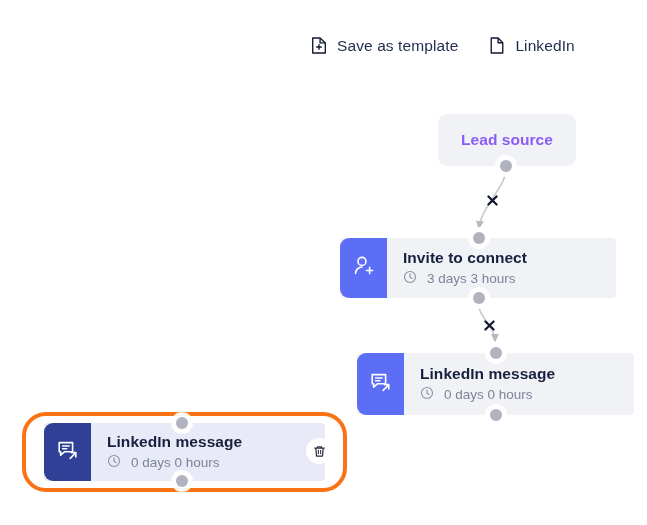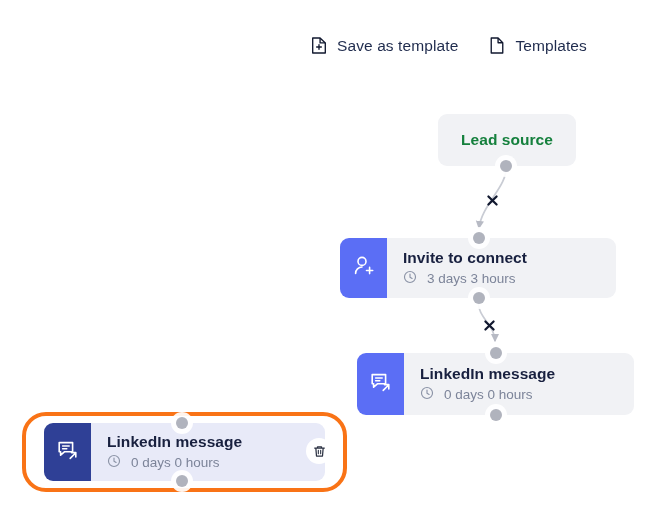"Templates" span.lbl { text: Templates -> LinkedIn }
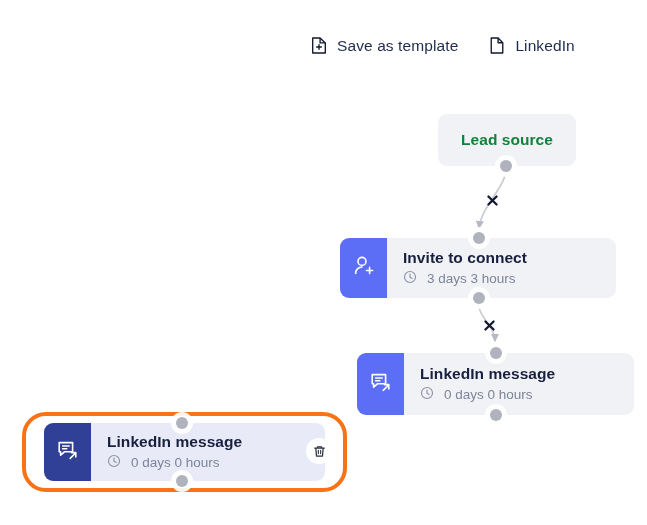"Lead source" .node-plain .title { color: #15803d -> #8b5cf6 }
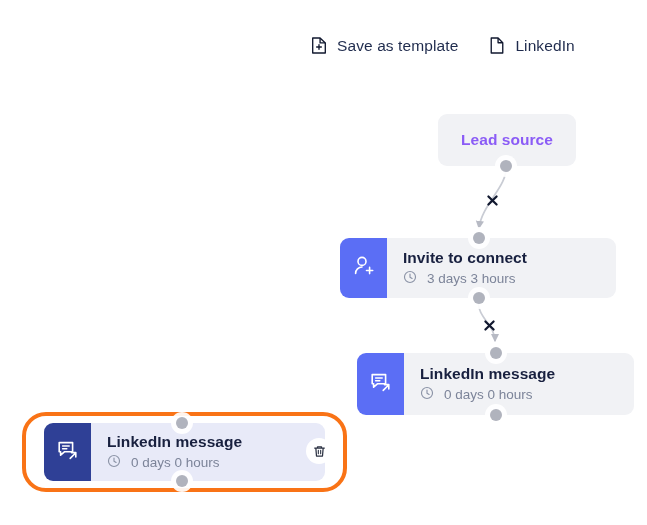"Invite to connect" .node { border-radius: 13px -> 4px }
